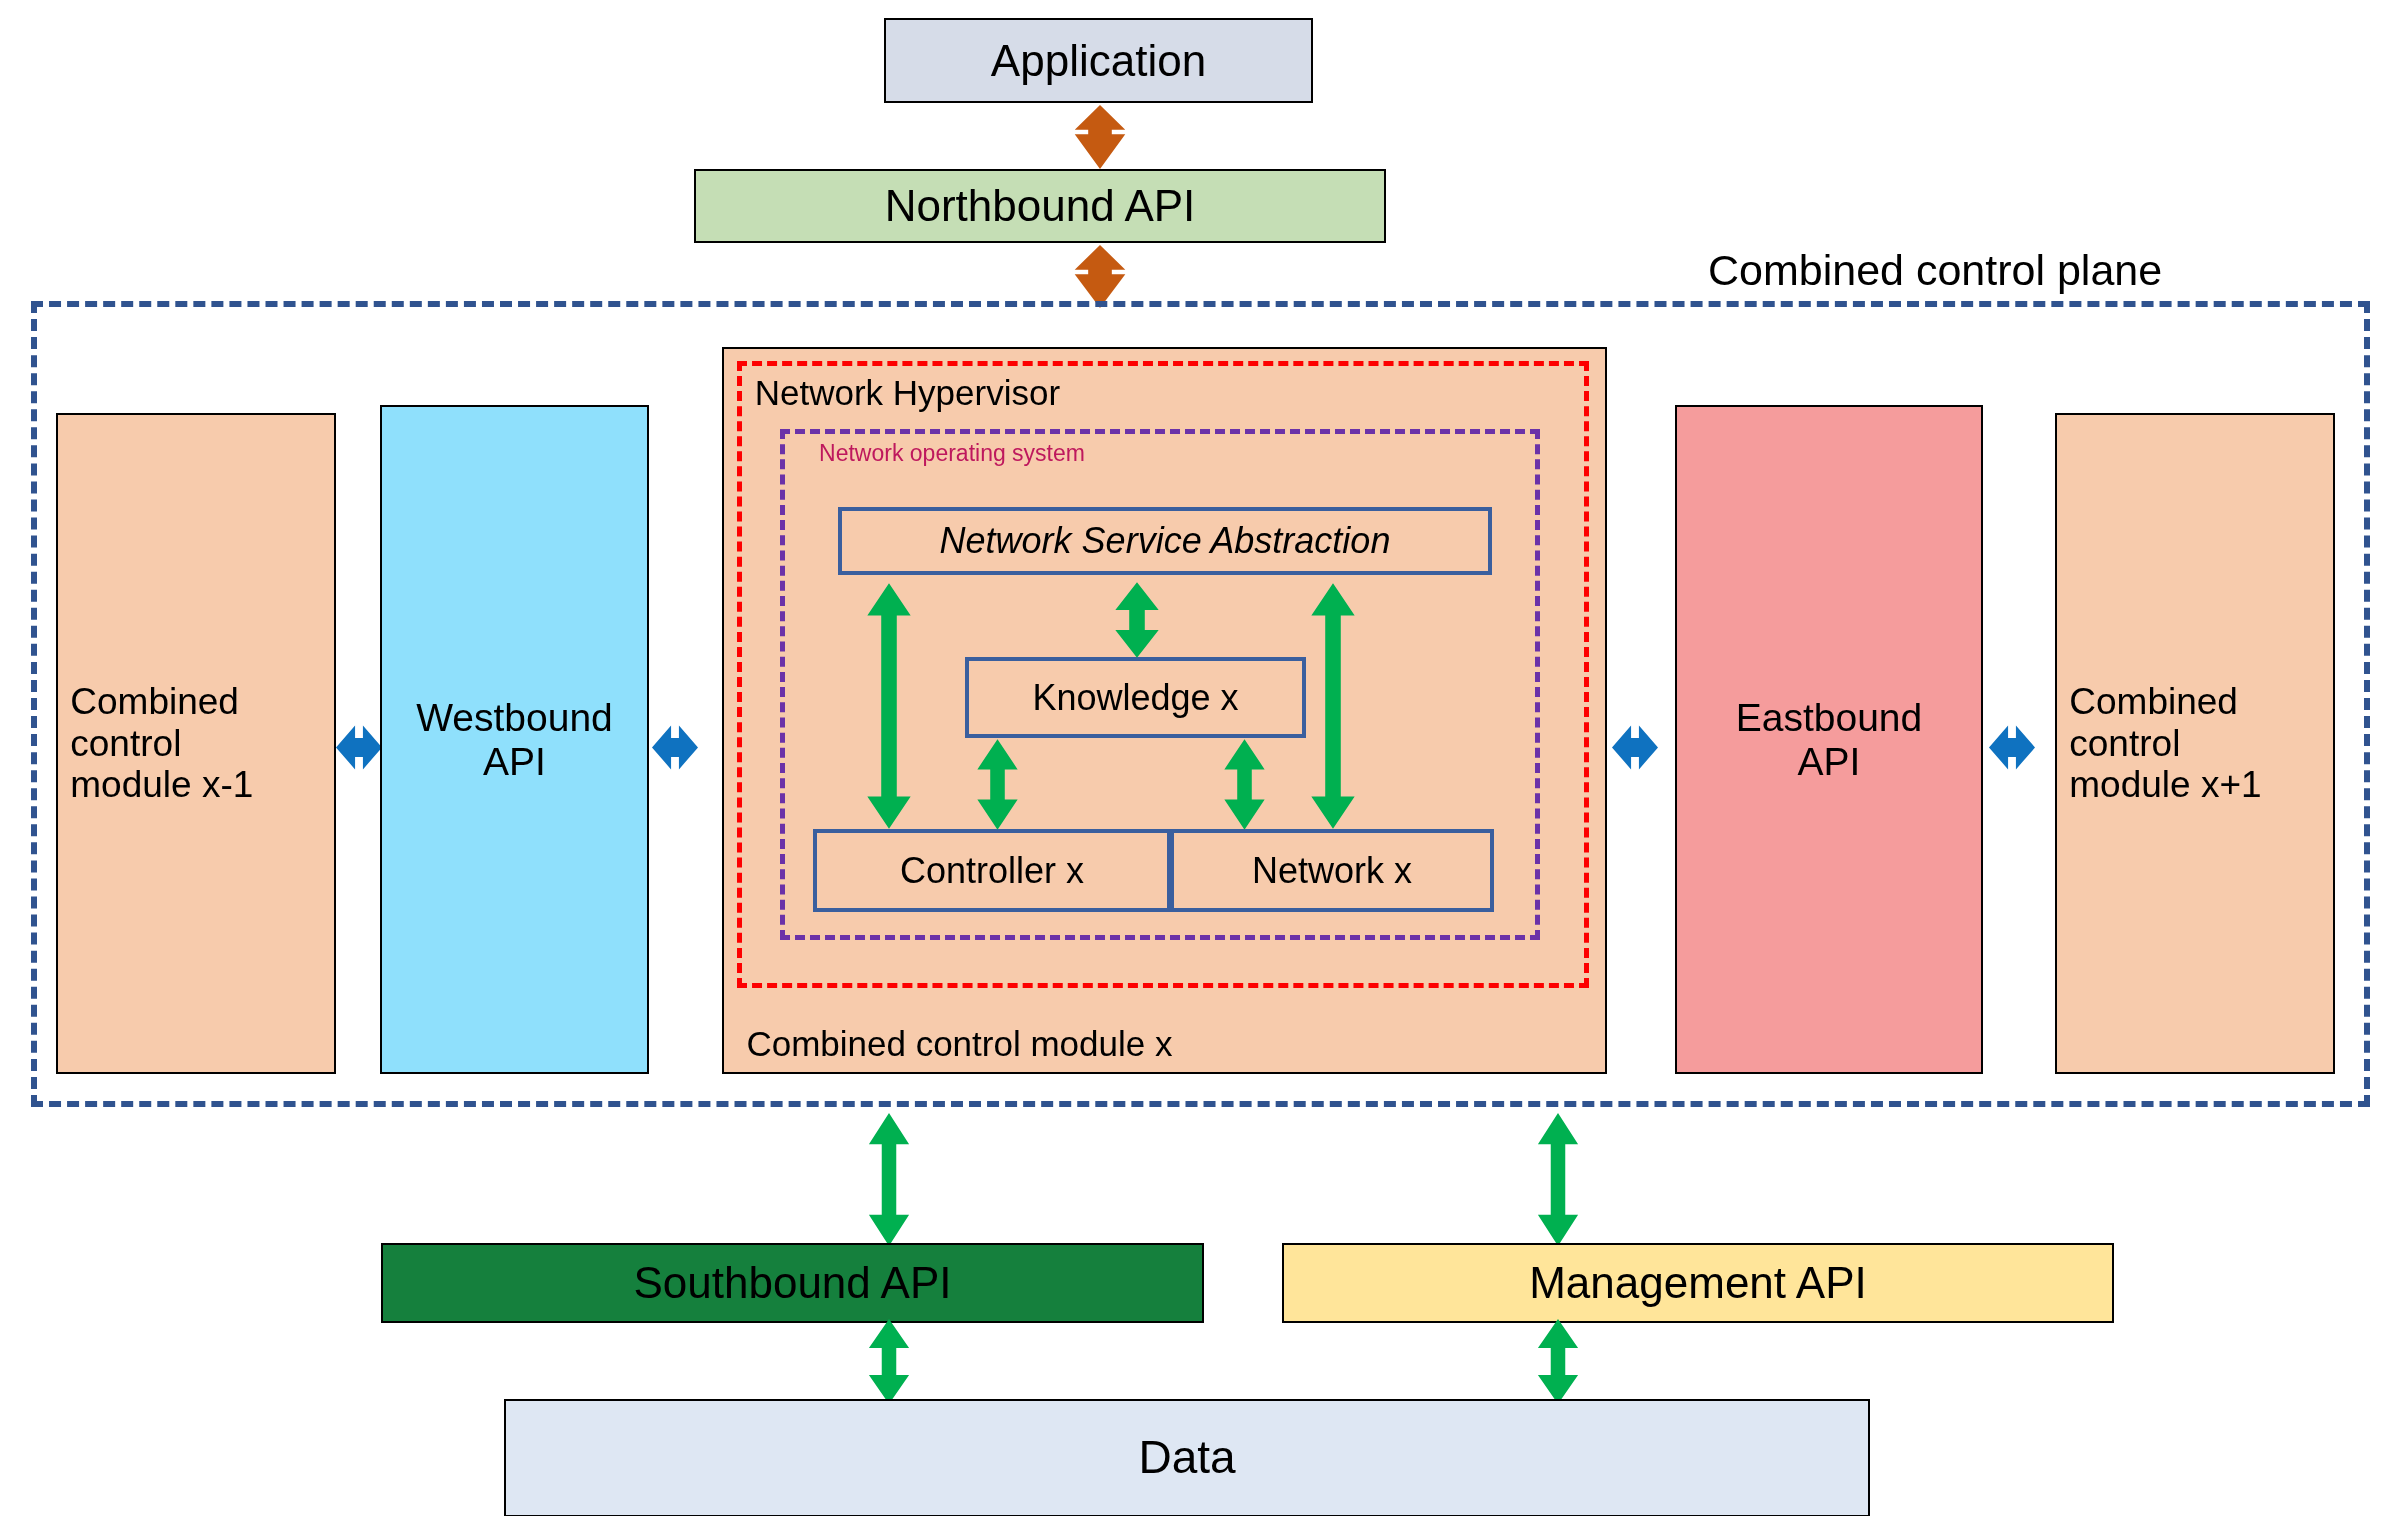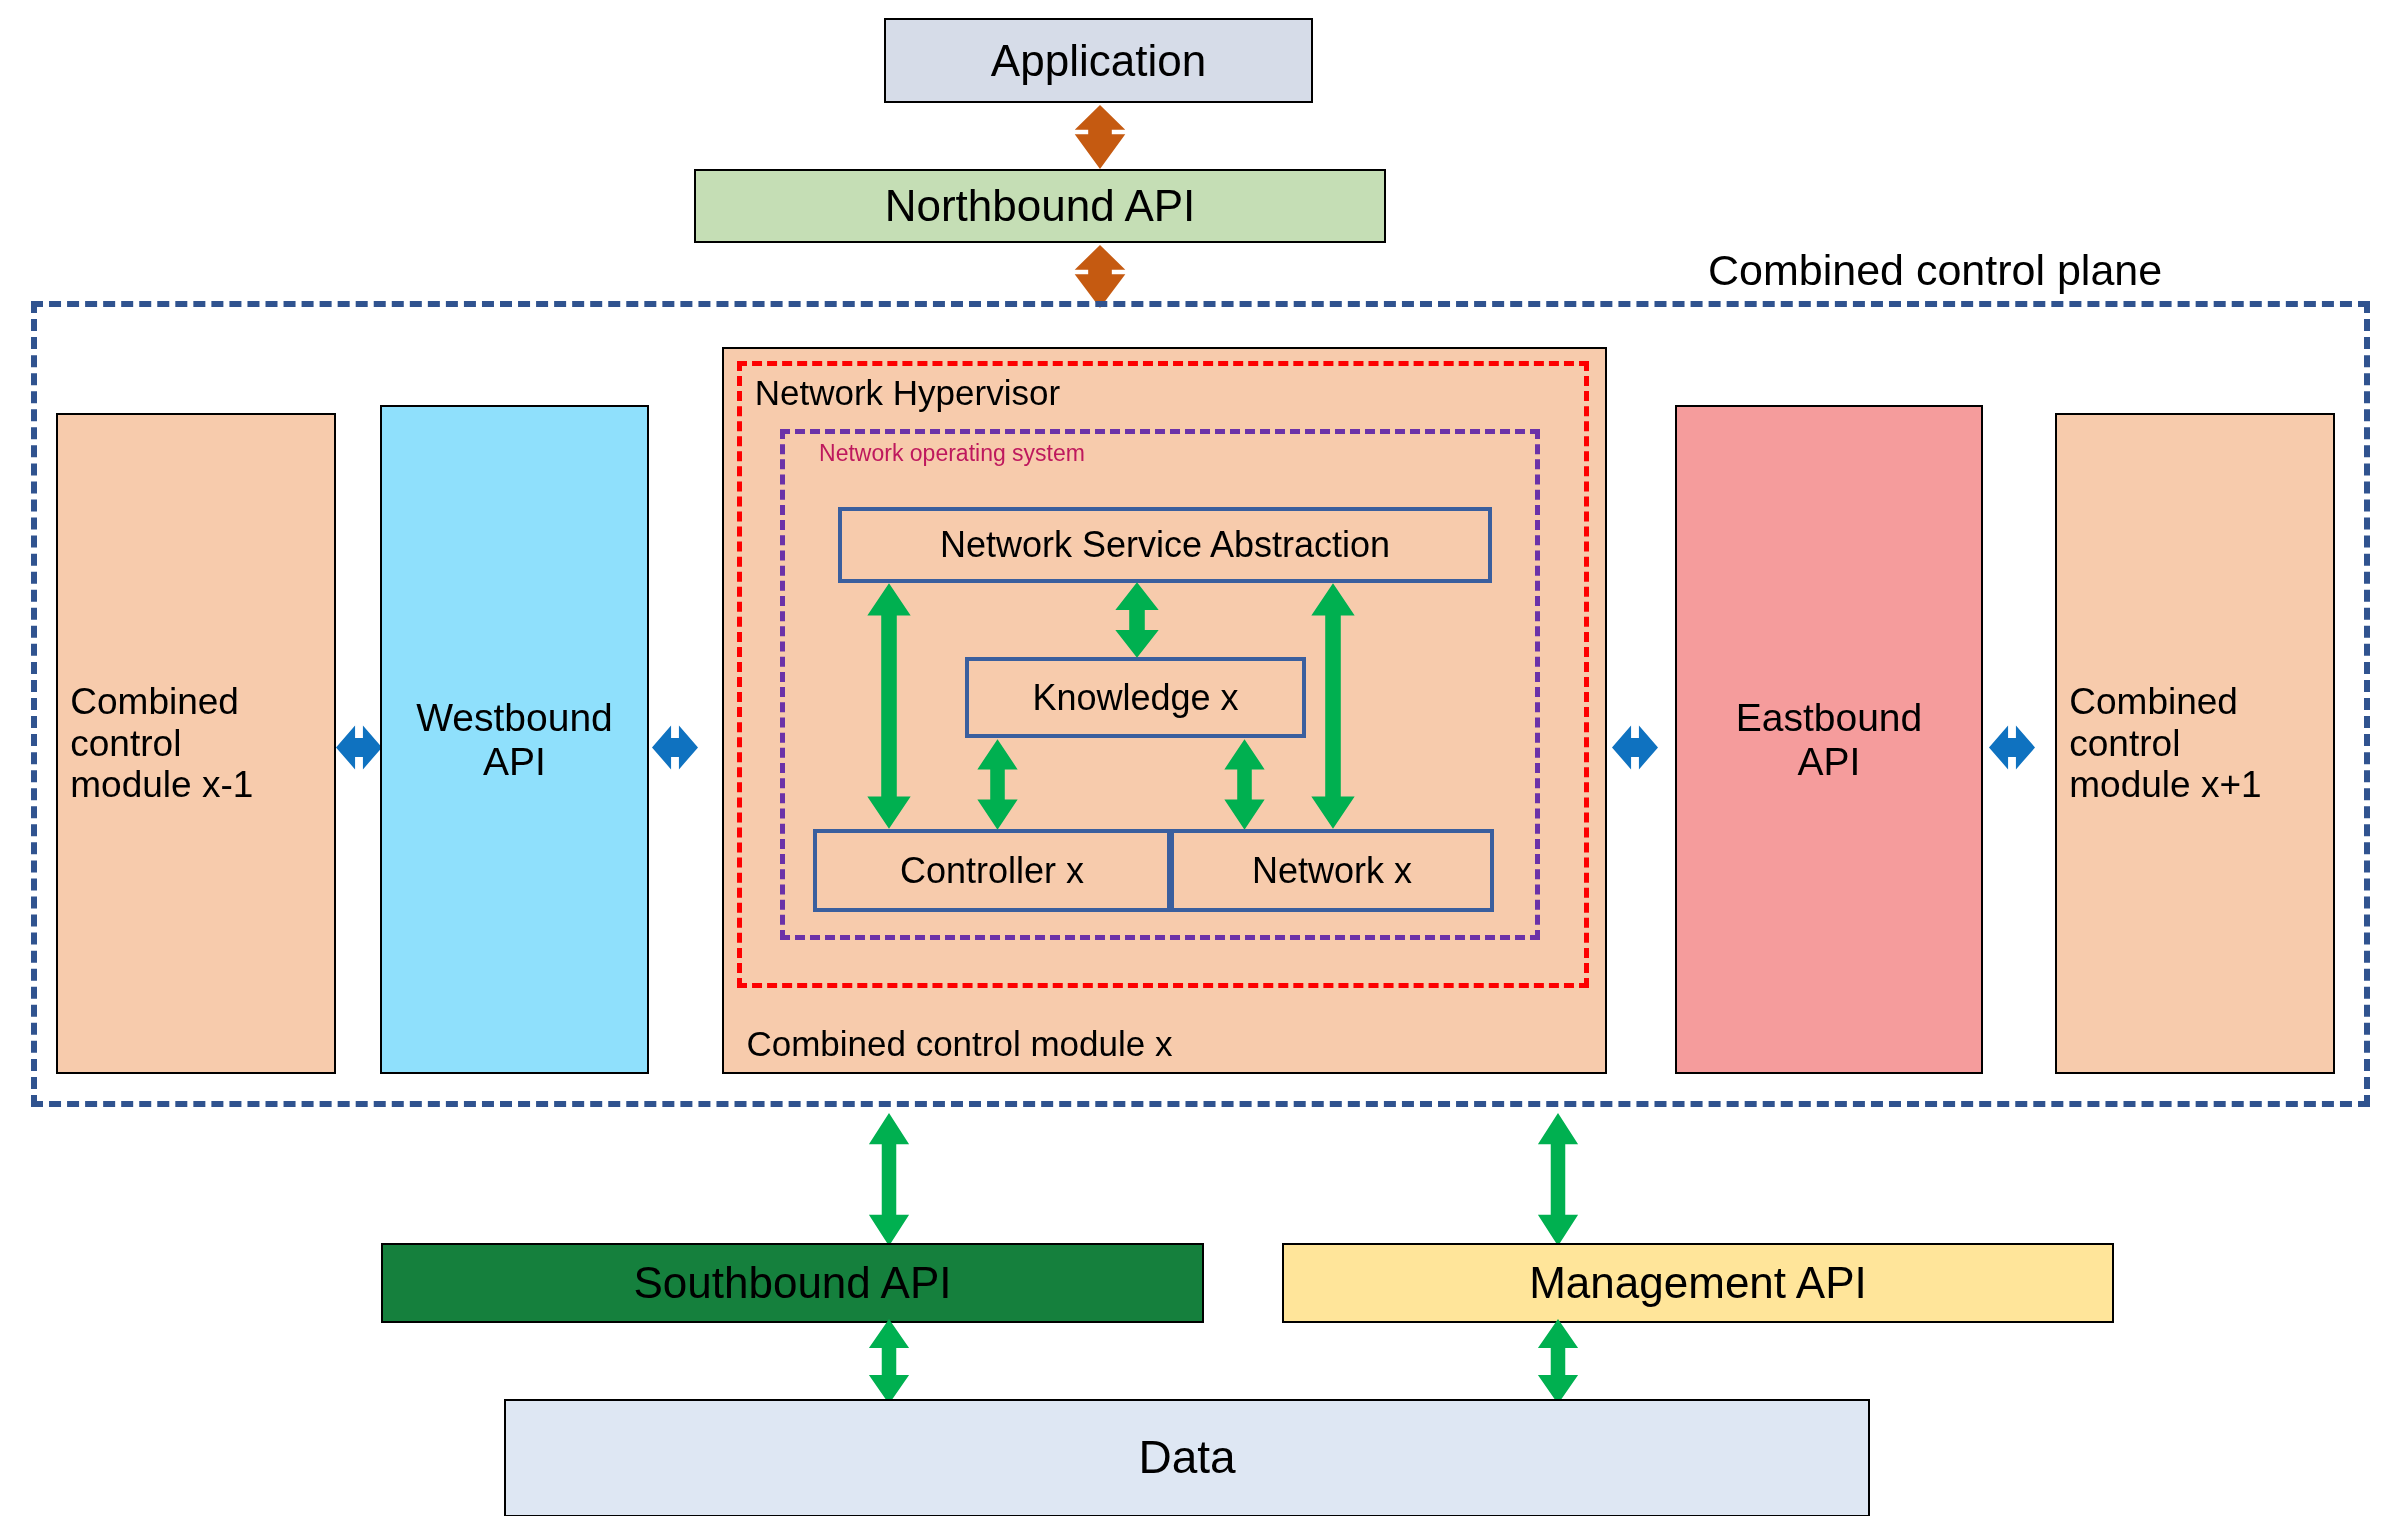"Network Service Abstraction" #nsa-box { font-style: none -> italic; height: 76px -> 68px }
